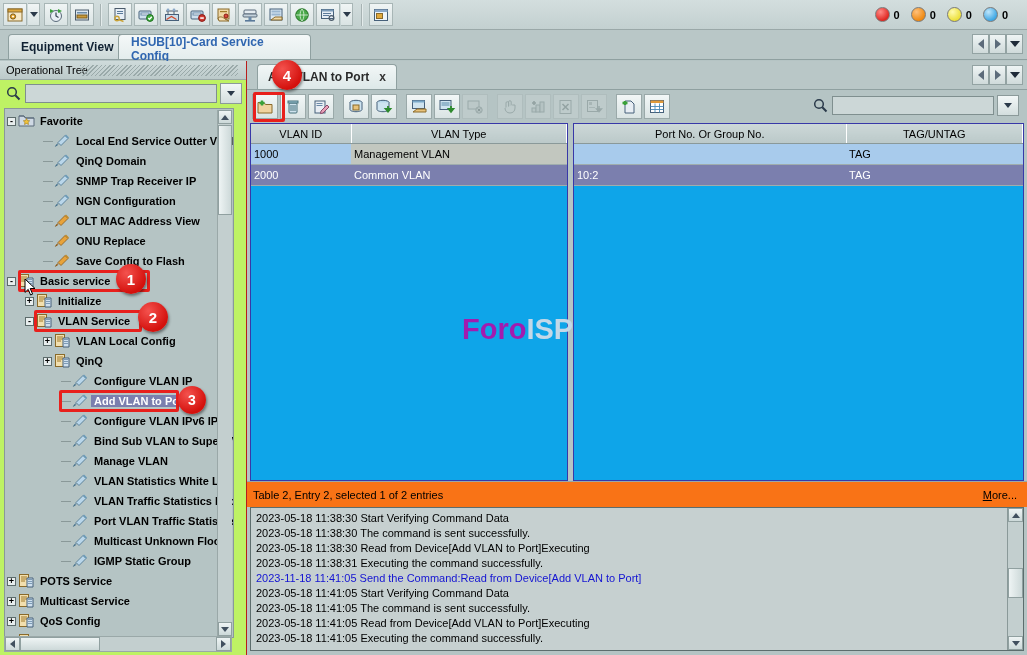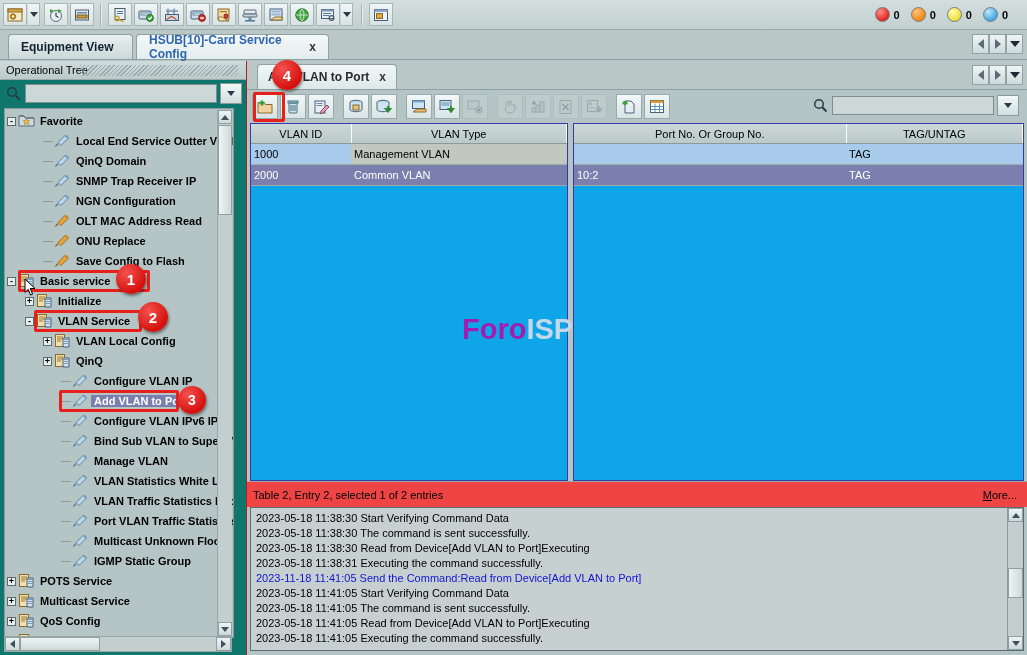"HSUB[10]-Card Service Config" div.tab { flex-direction: none -> column; left: 136px -> 118px }
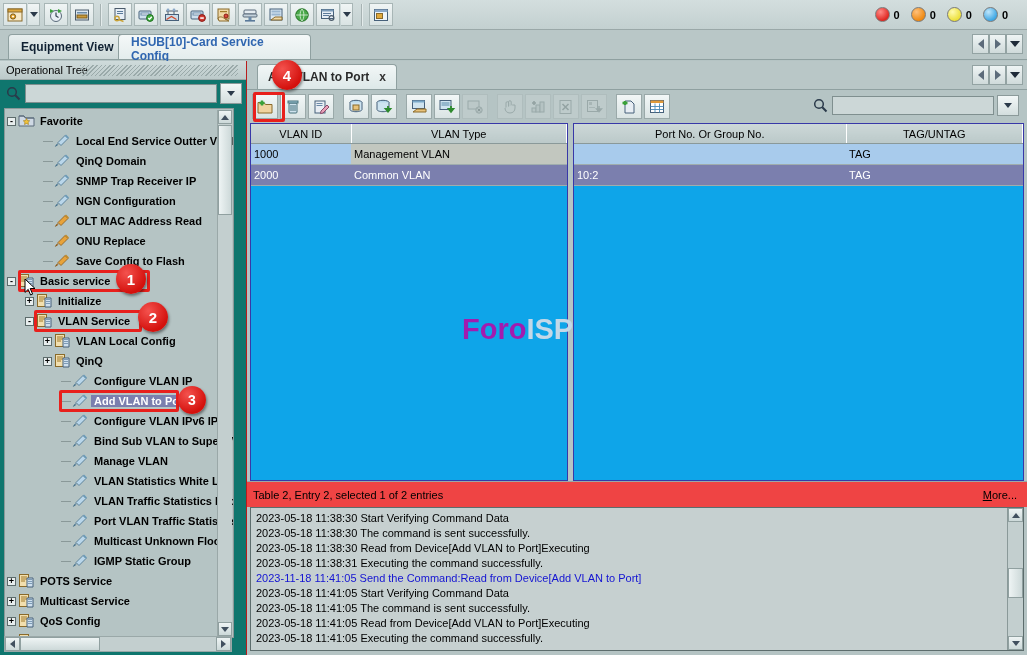"Operational Tree" .left-panel { background: #0f766e -> #bef264 }
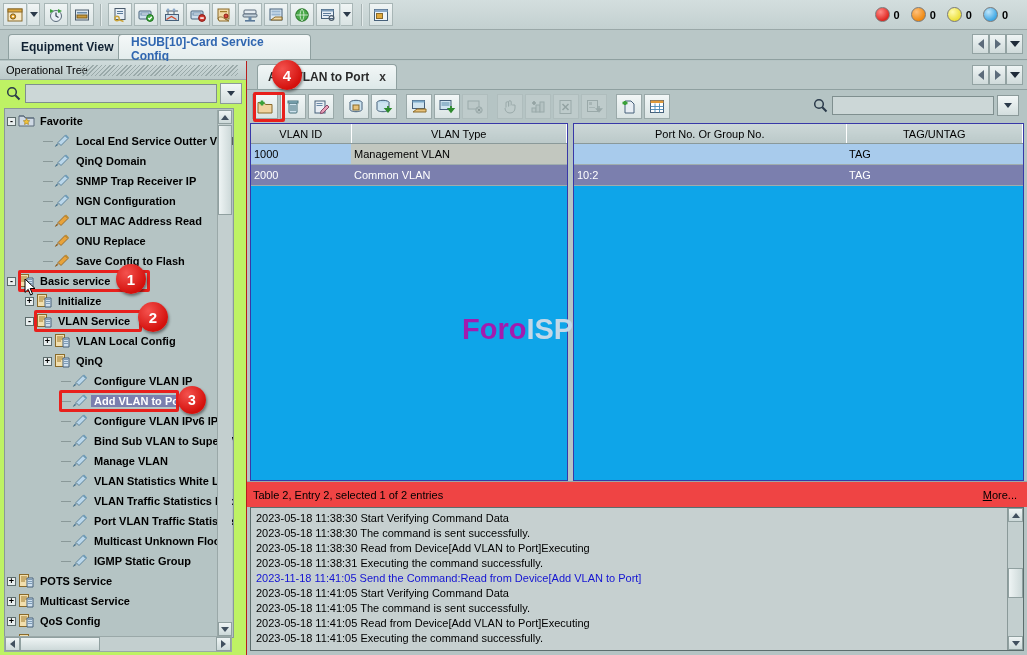"OLT MAC Address Read" span.lbl { text: Read -> View }
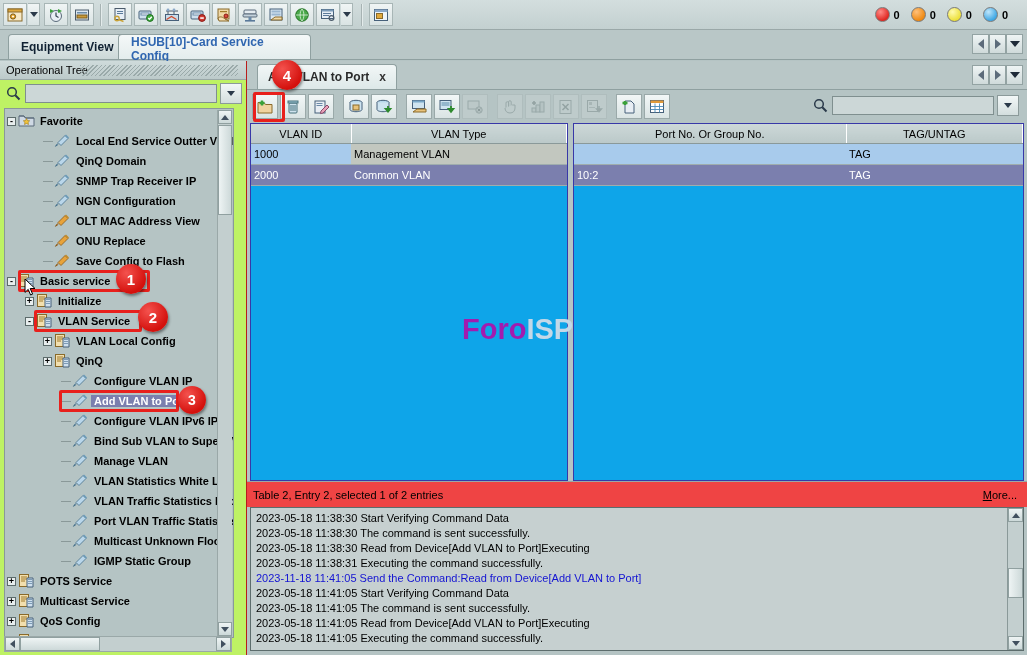"Table 2, Entry 2, selected" .status-row { background: #ef4444 -> #f97316 }
